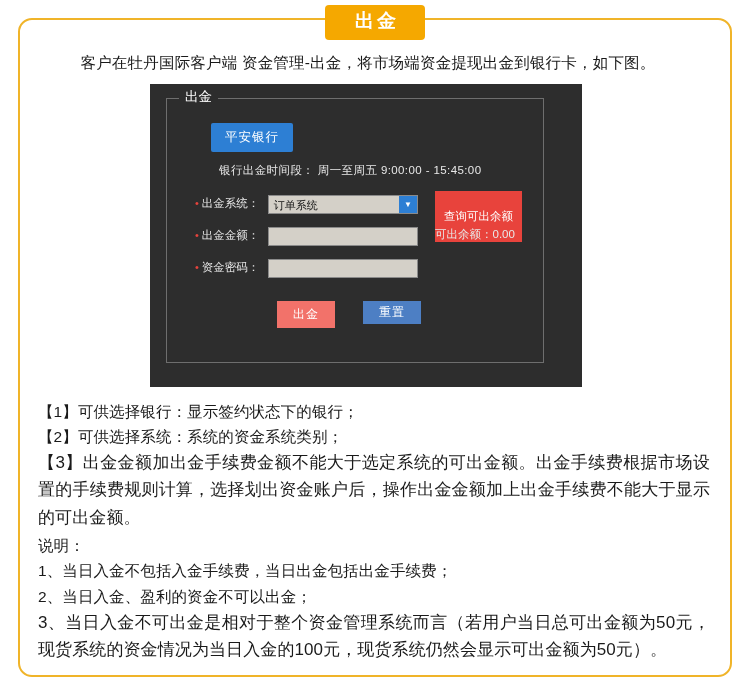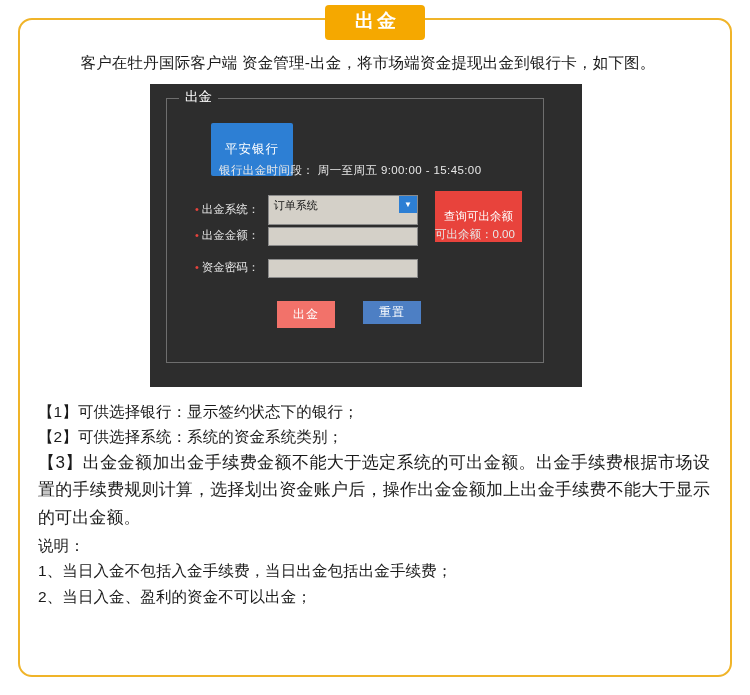"平安银行" .bank-btn { padding: 18px 14px -> 6px 14px }
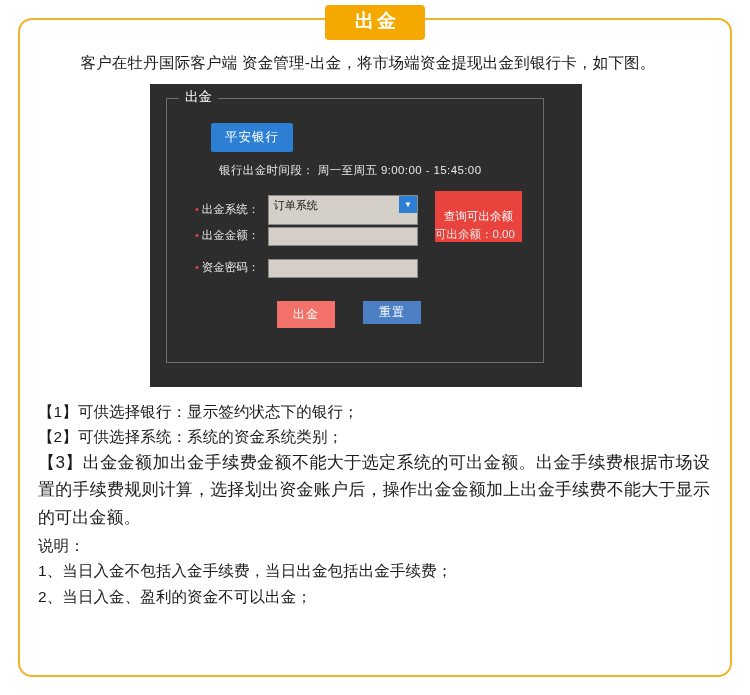"订单系统" .sel { height: 30px -> 19px }
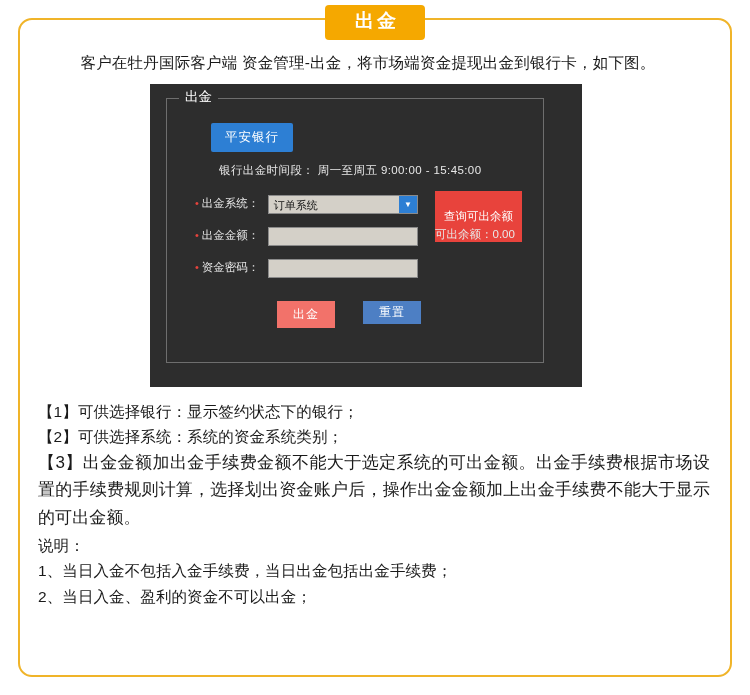"3、当日入金不可出金是相对于整个资金管理系统而言（若用户当日总可出金额为50元，" p.para { html: none -> <p>3、当日入金不可出金是相对于整个资金管理系统而言（若用户当日总可出金额为50元，现货系统的资金情况为当日入金的100元，现货系统仍然会显示可出金额为50元）。</p> }
